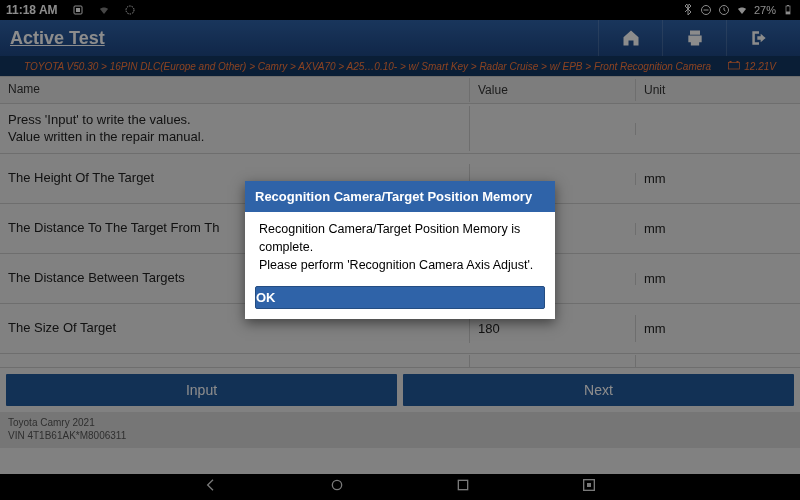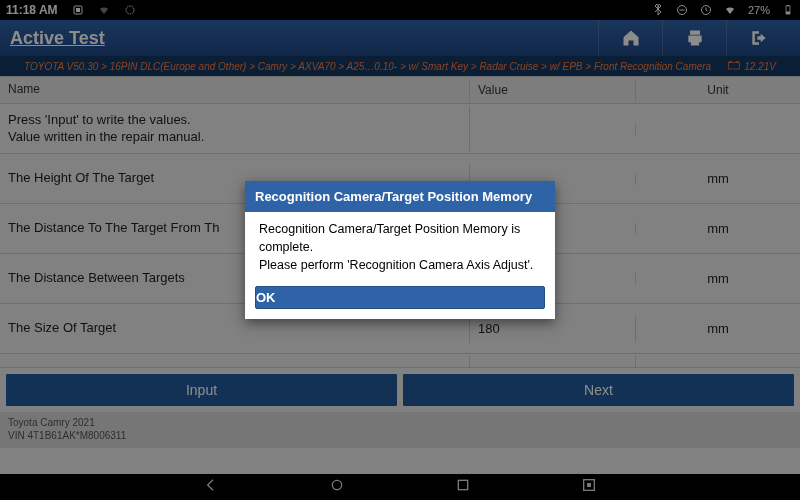"27%" .statusbar .right { gap: 12px -> 6px }
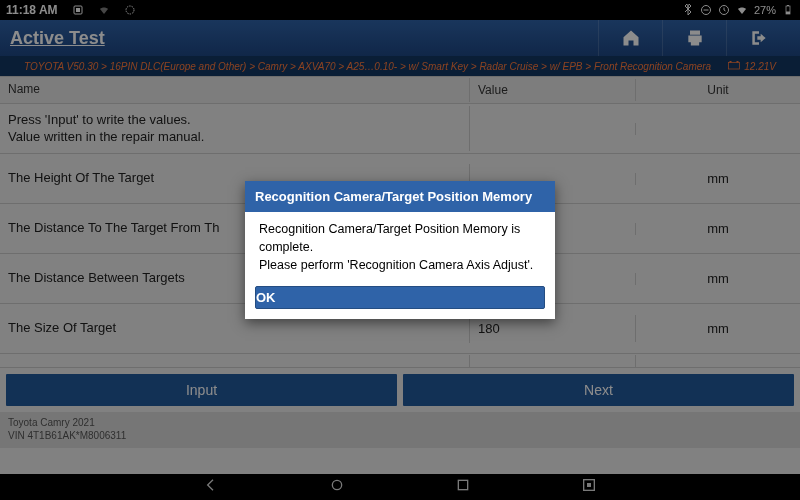"Unit" .c-unit { text-align: center -> none }
